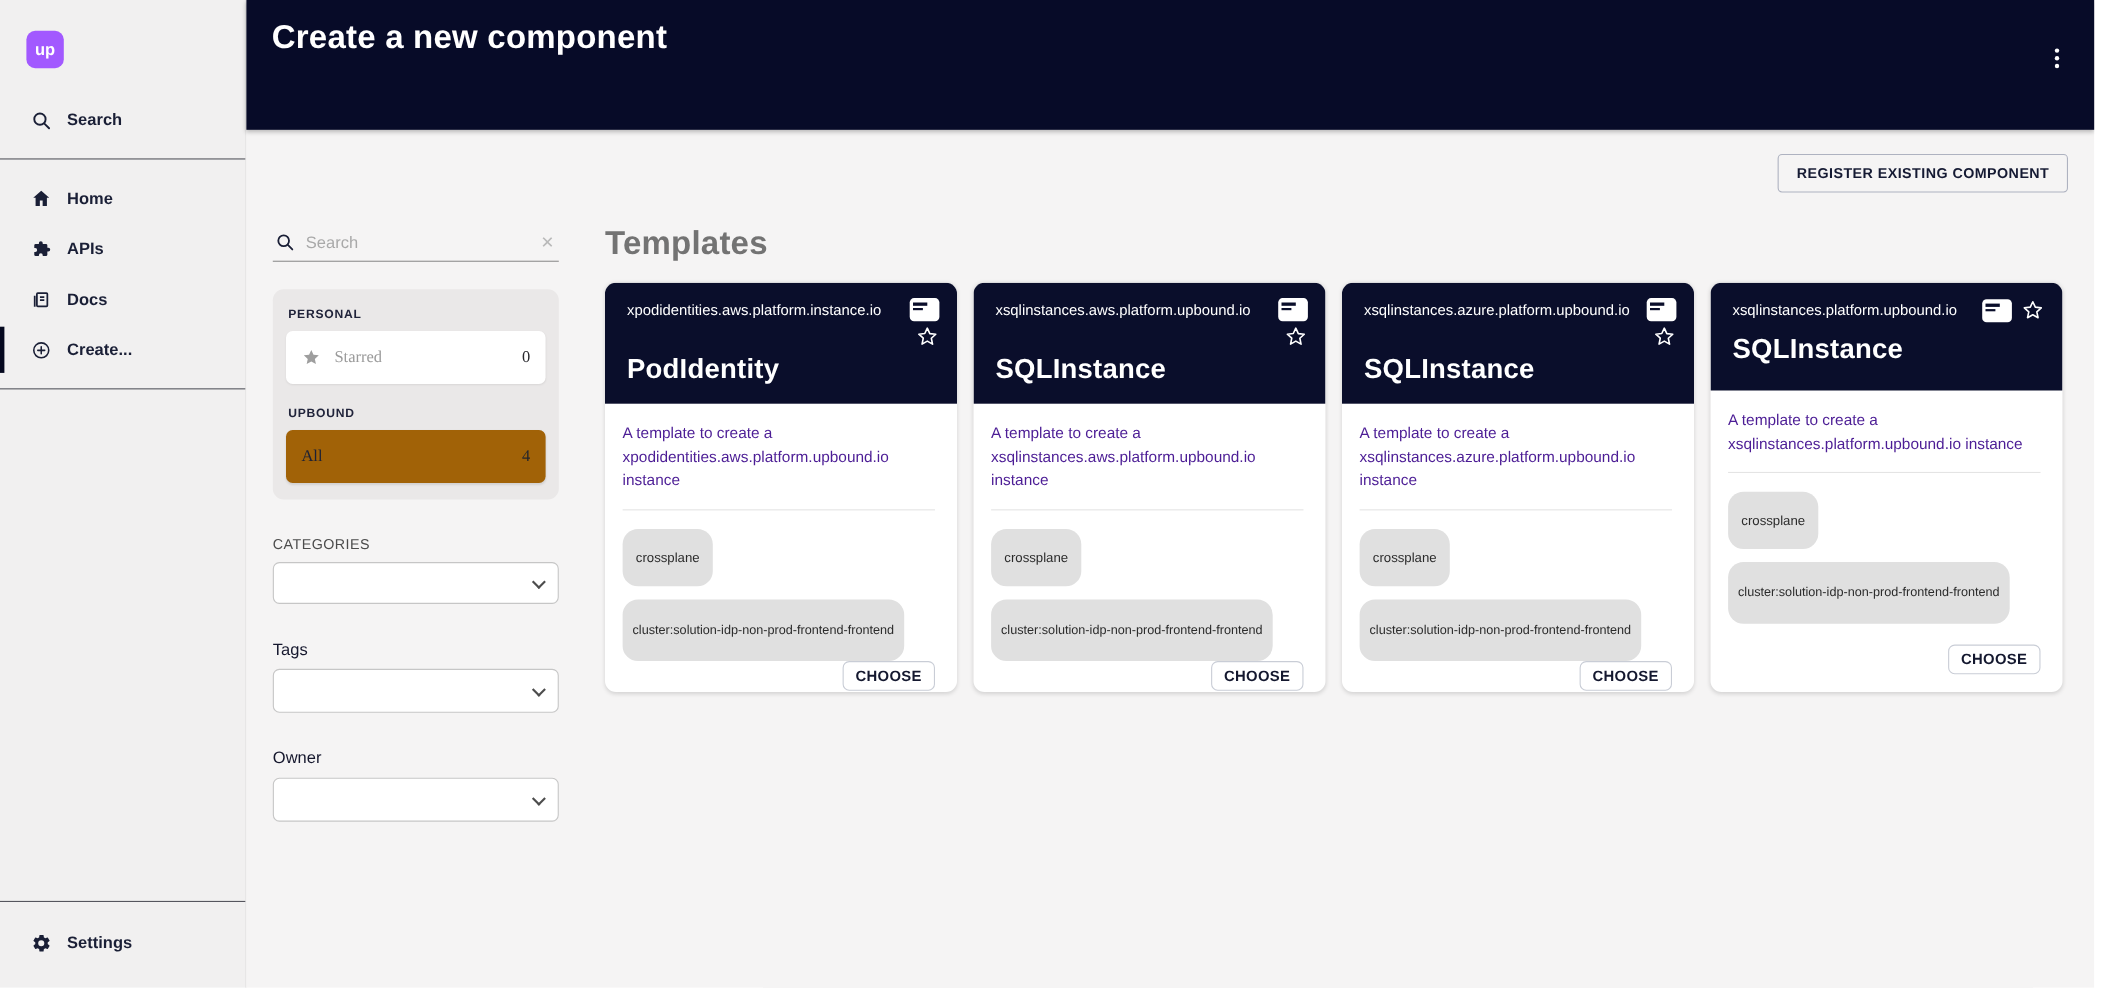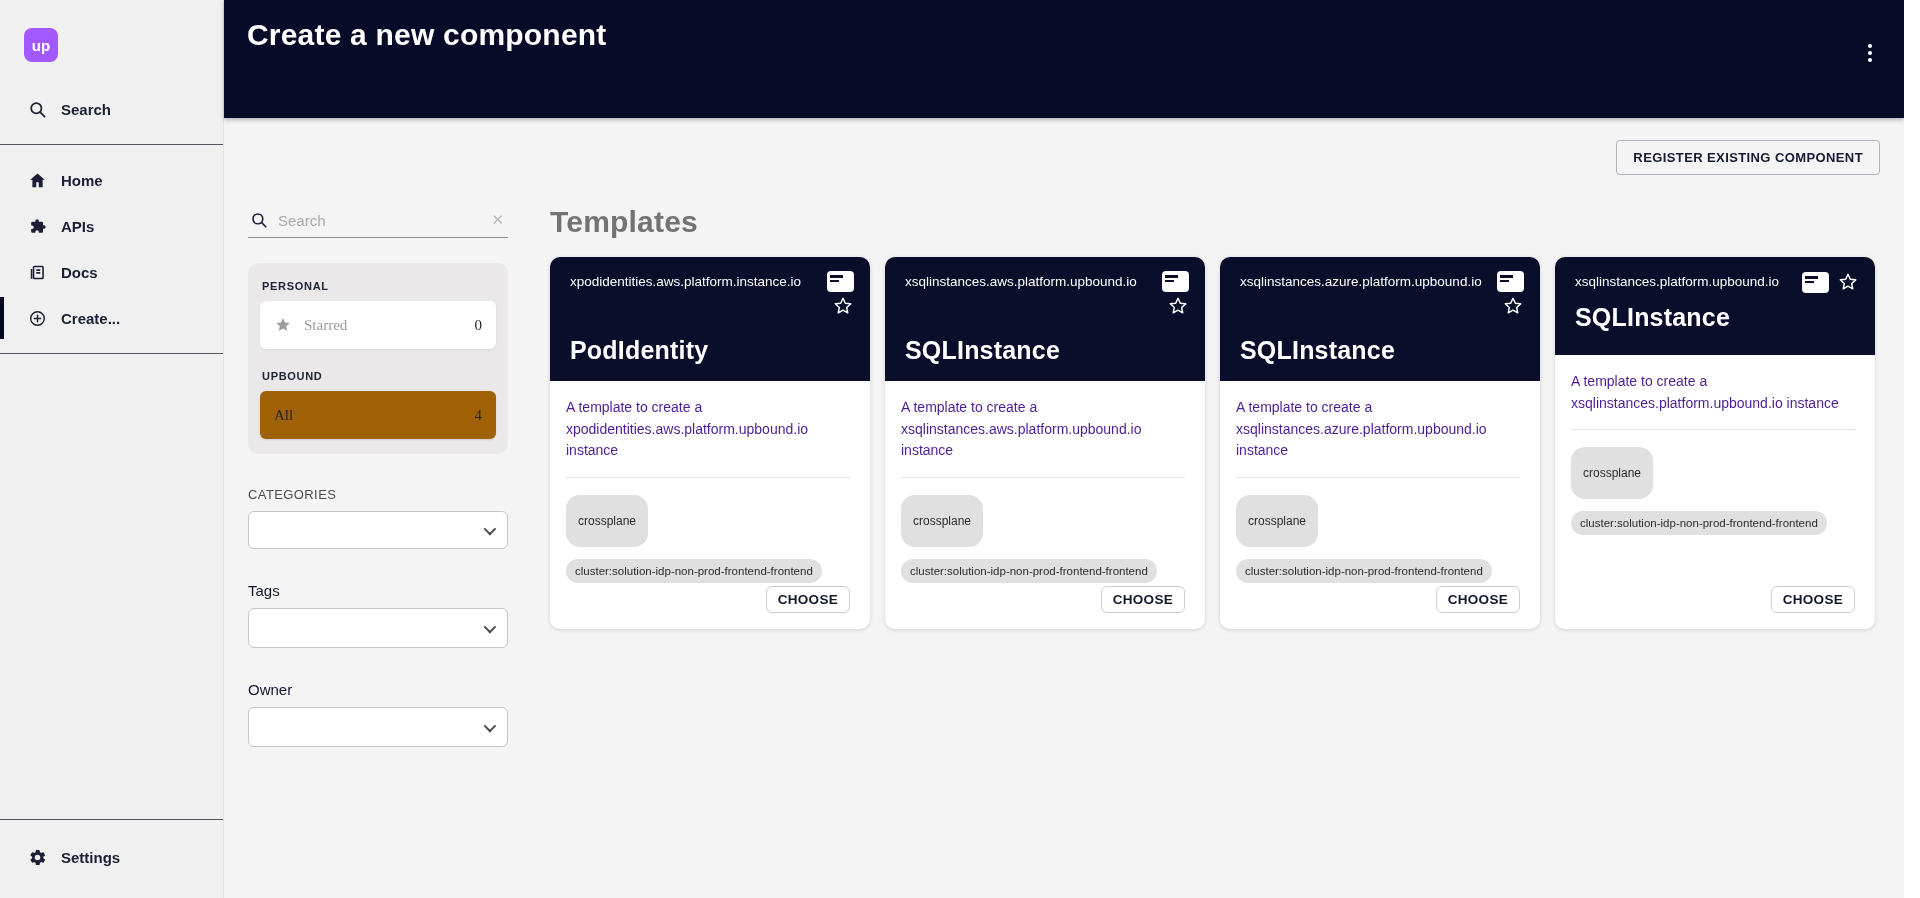"cluster:solution-idp-non-prod-frontend-f" .chip.long { padding: 6px 9px -> 22px 9px }
